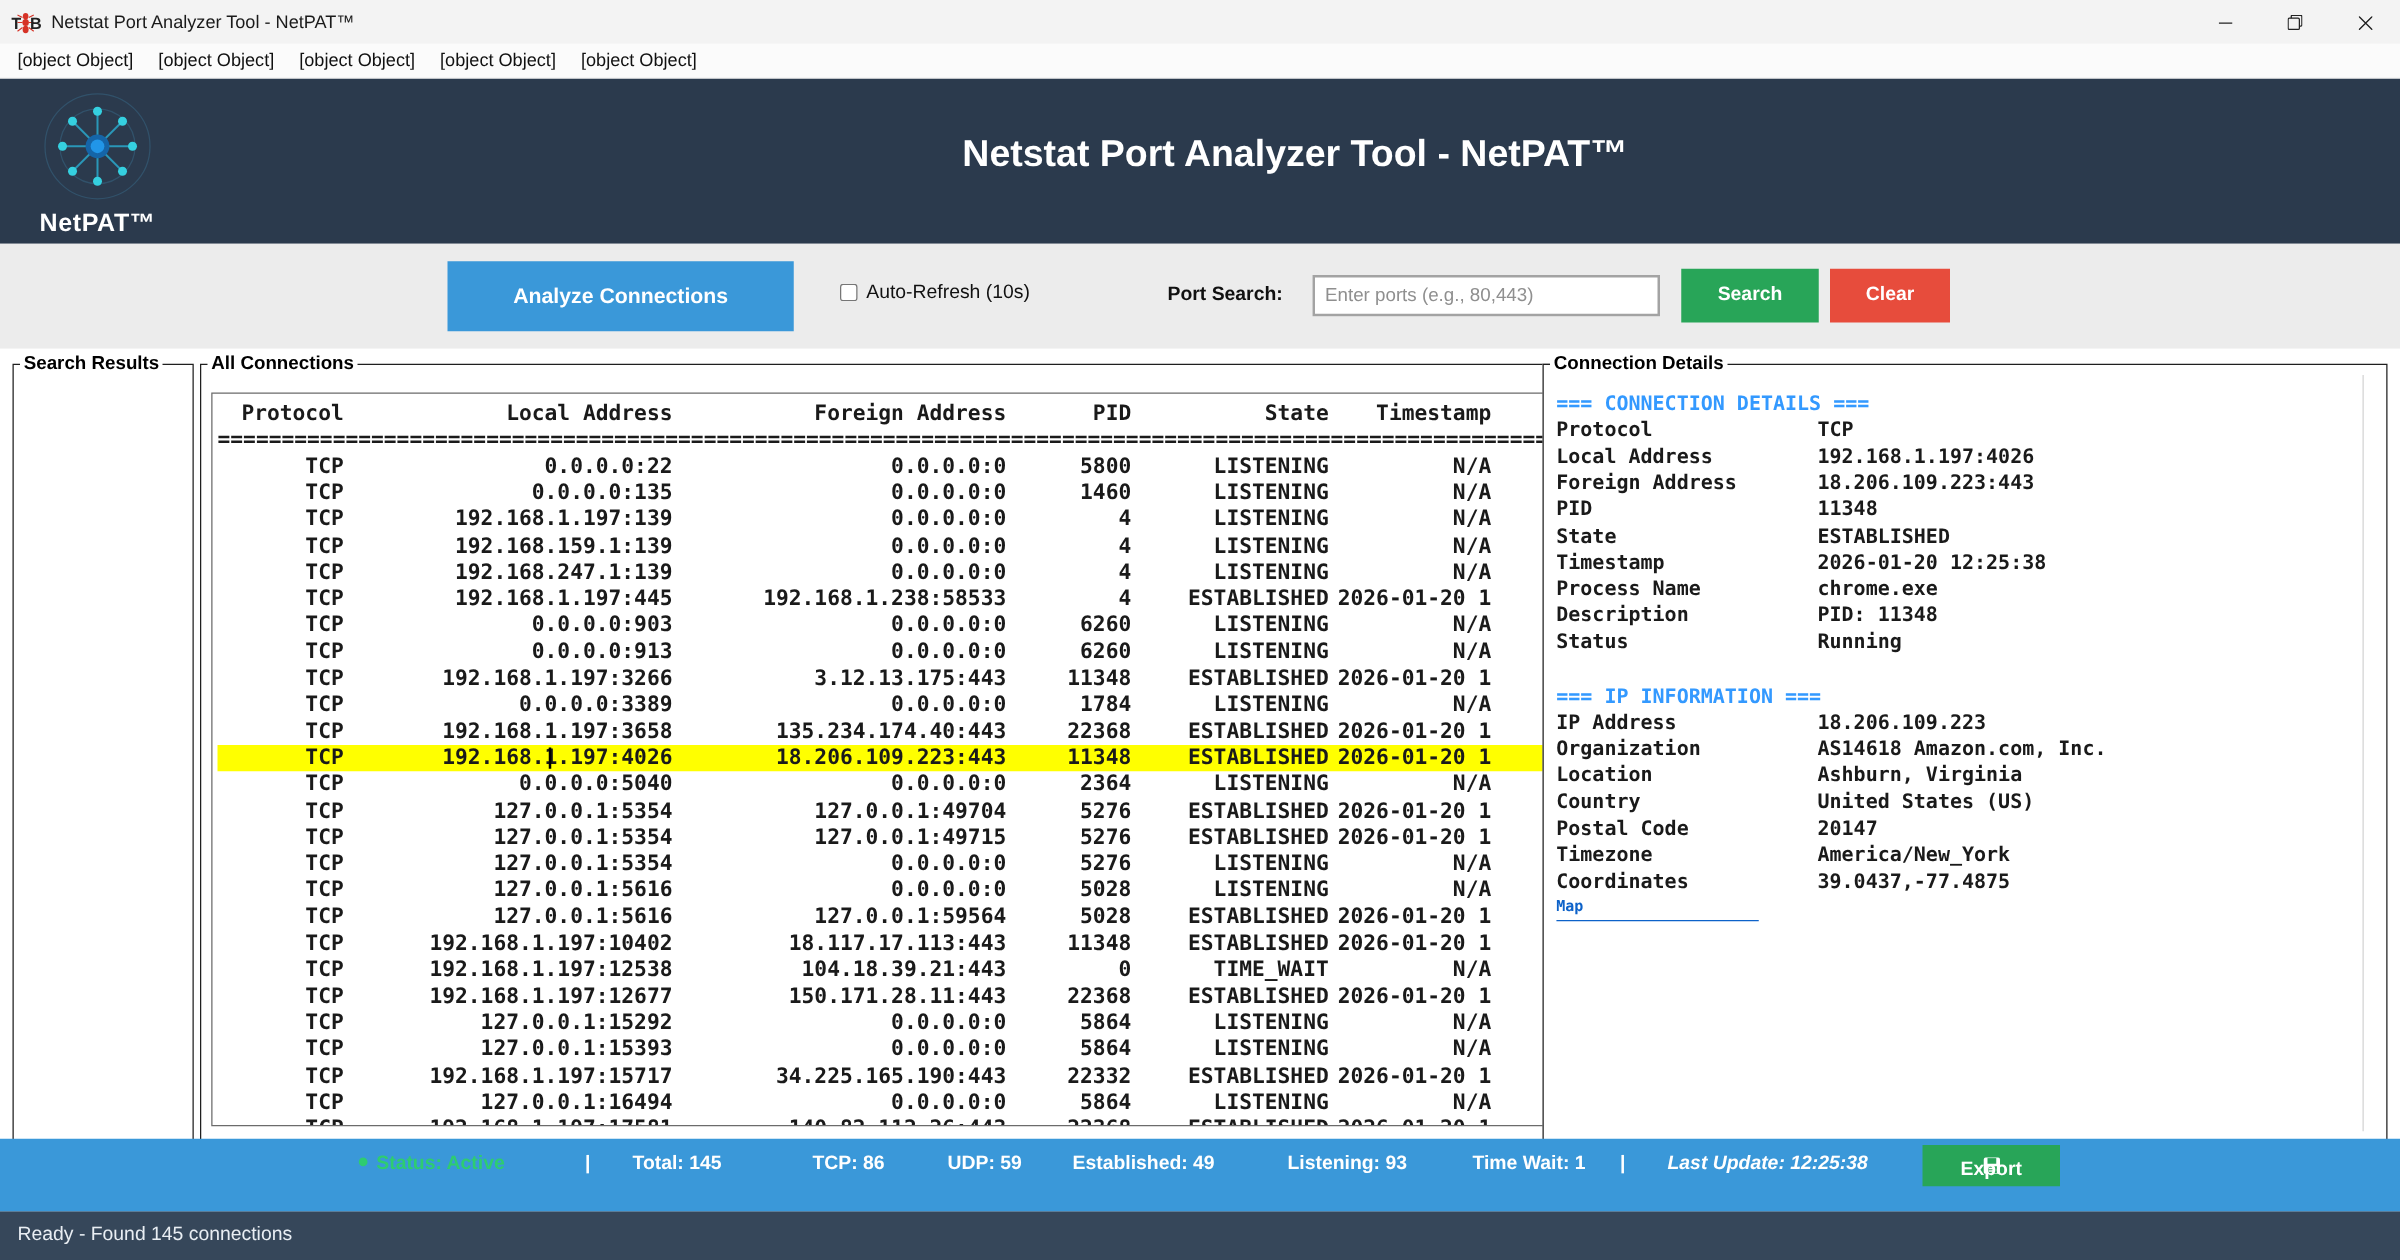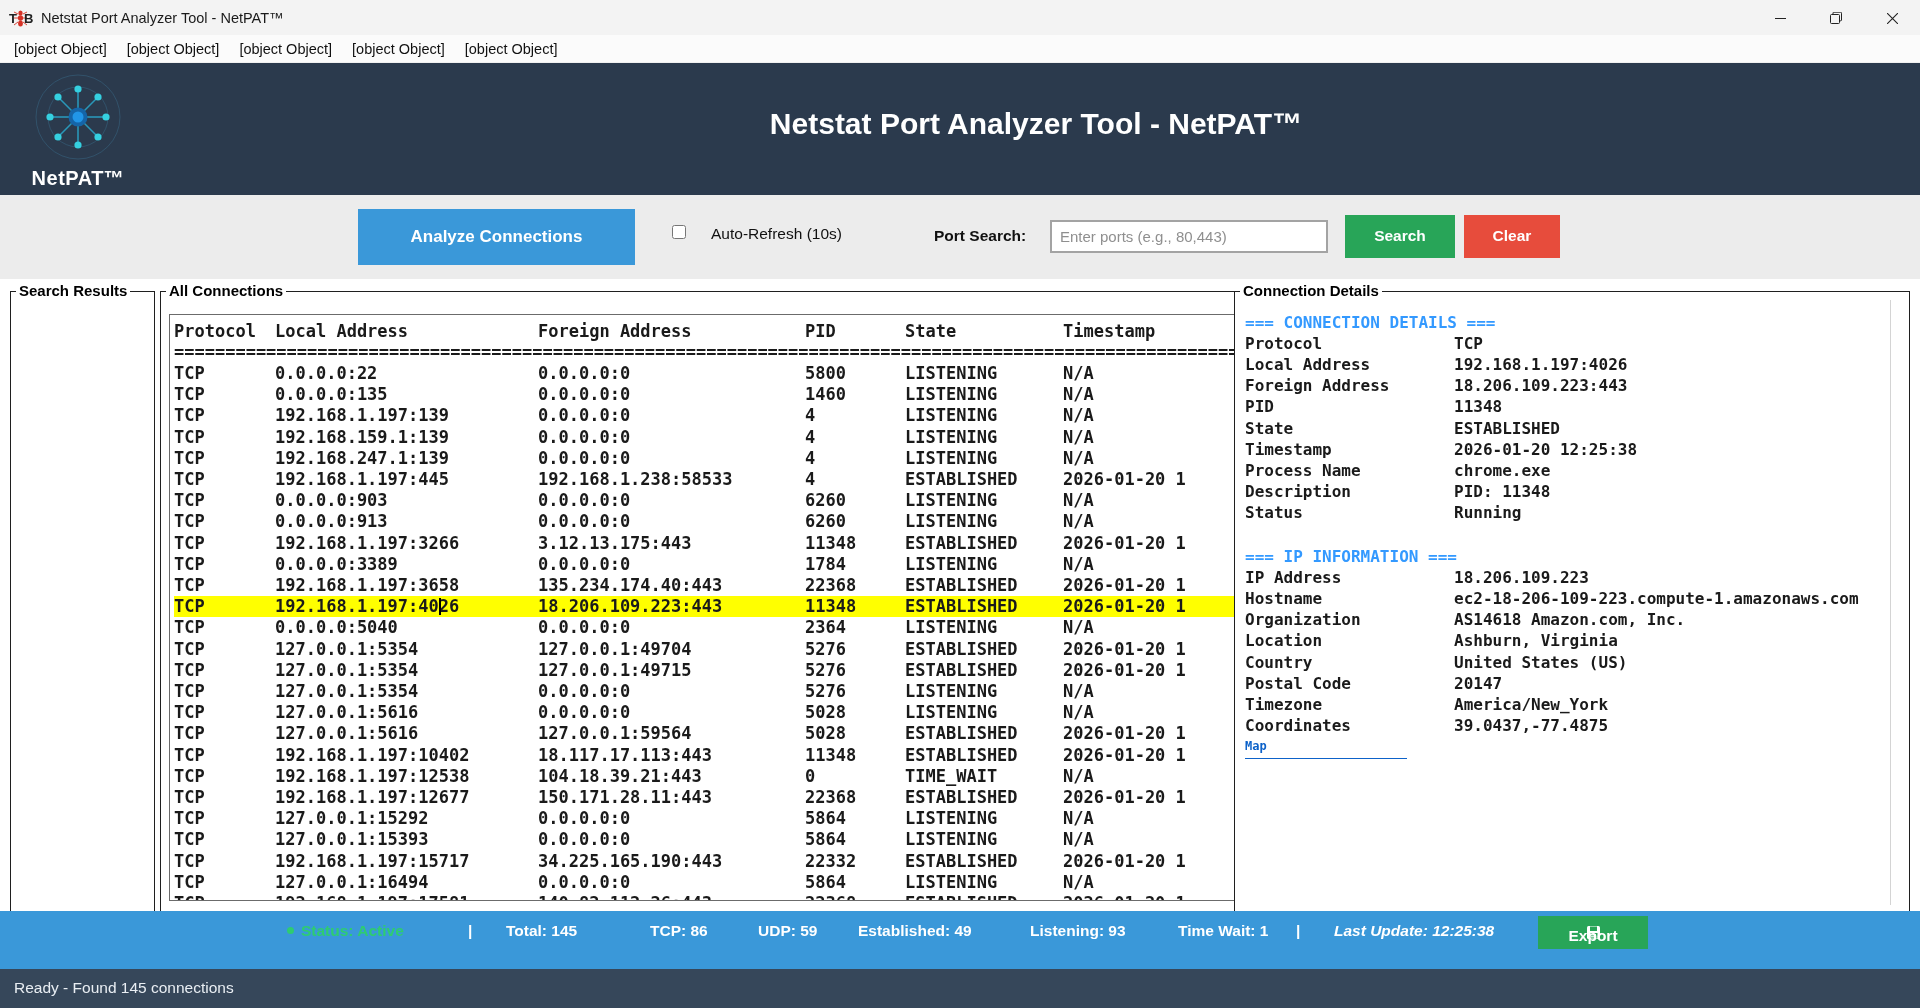"Auto-Refresh (10s)" .autorefresh { align-items: none -> center; gap: 25px -> 7px }
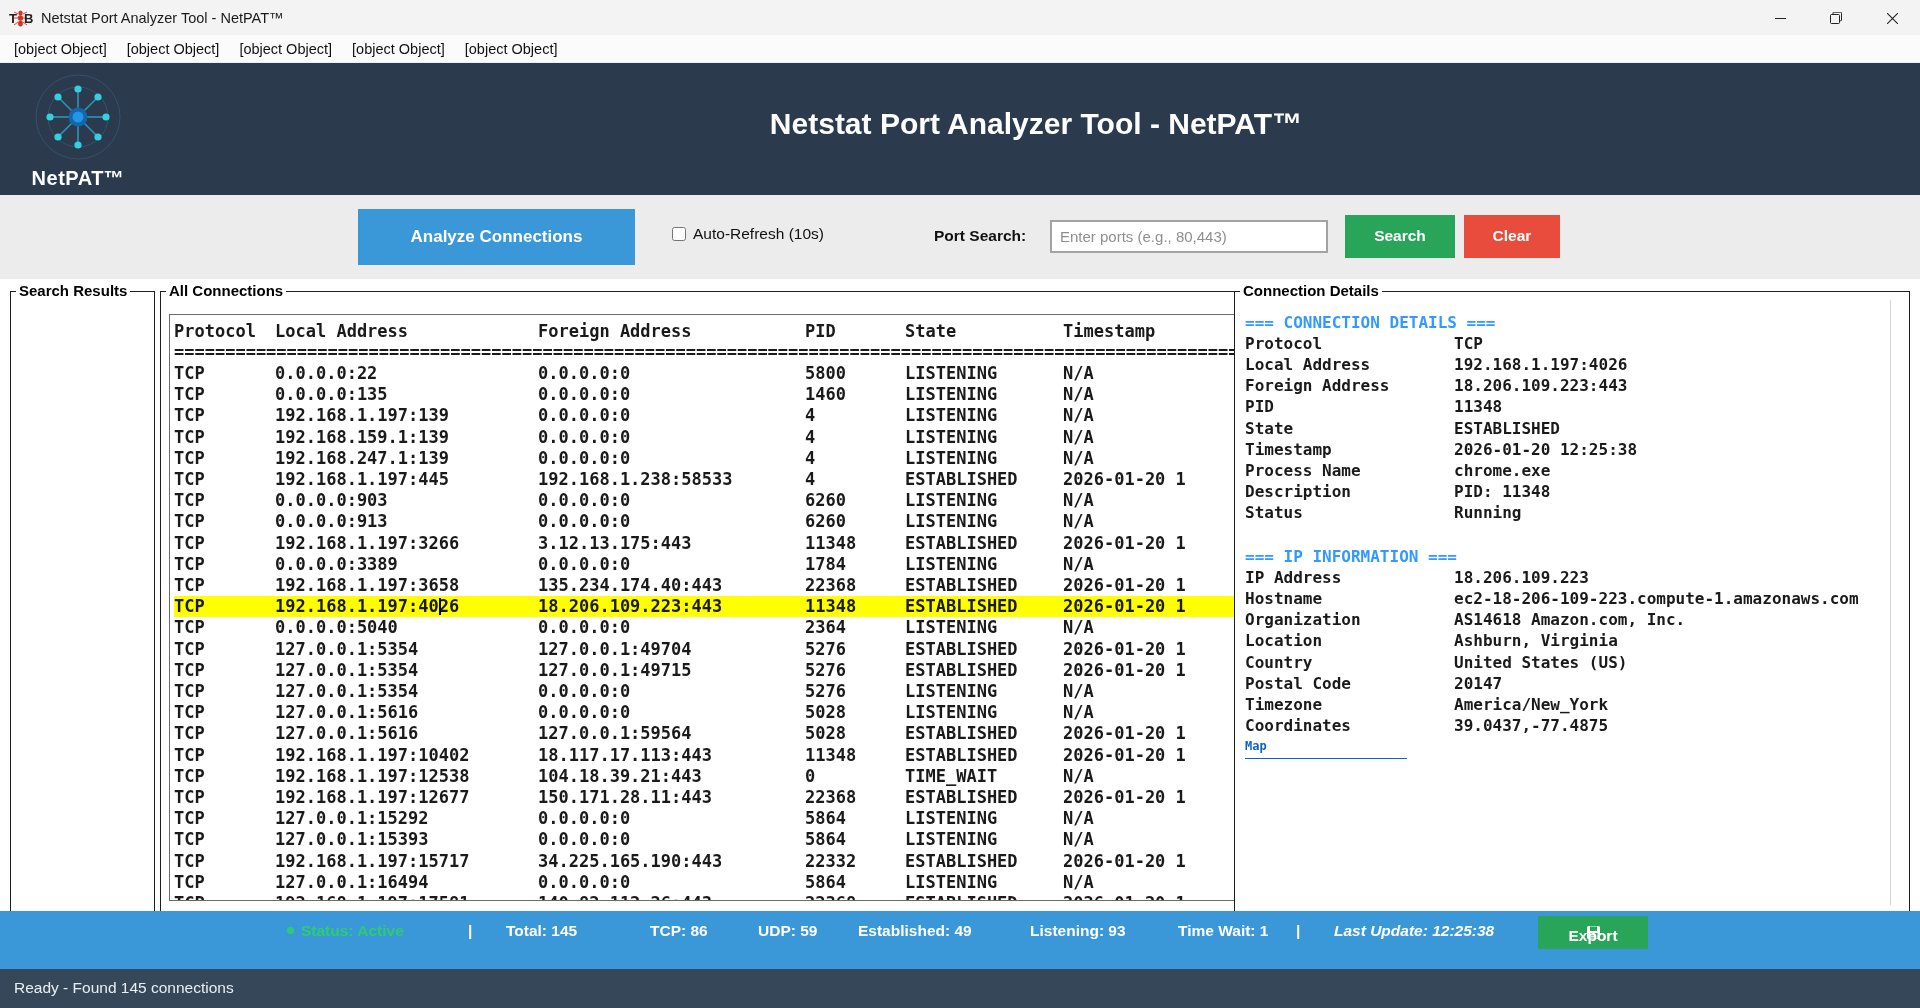"All Connections" .gb-conn { text-align: none -> right }
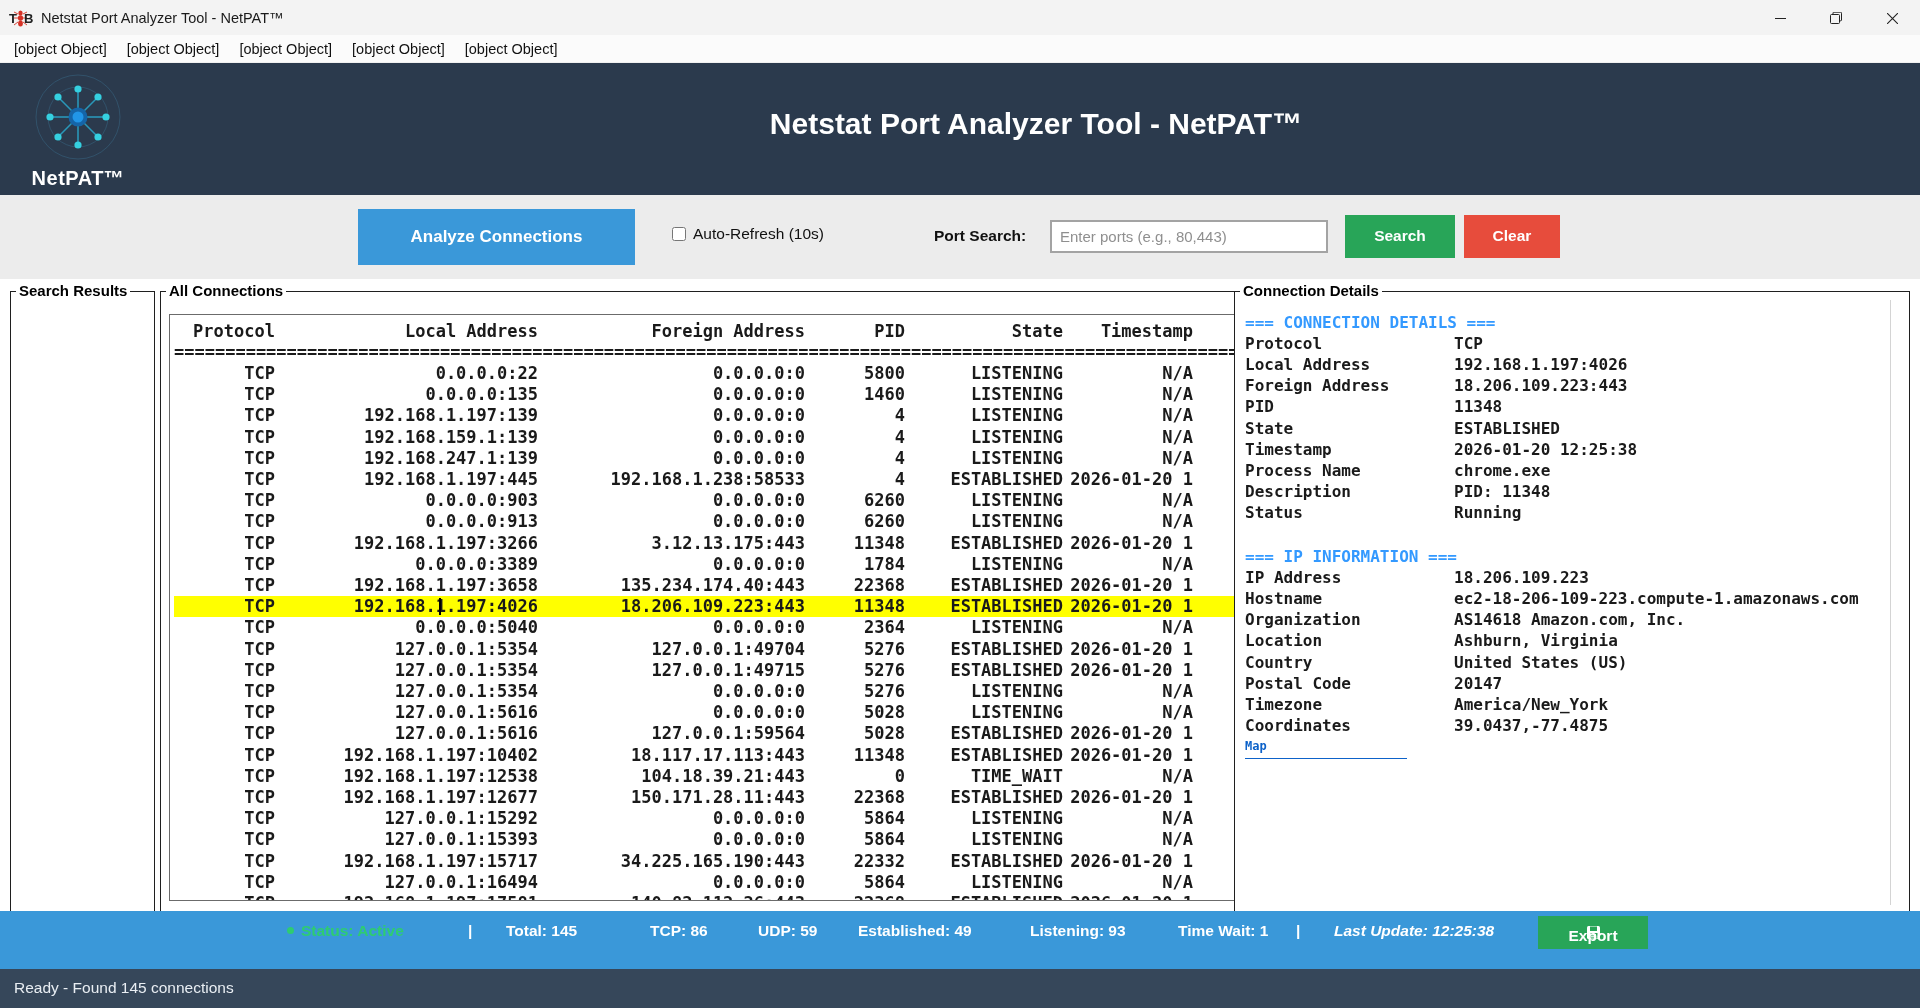"Hostname" div.dline { html: <div> <span>Hostname</span> <span>ec2-18-206-109-223.compute-1.amazonaws.com</span> </div> -> none }
